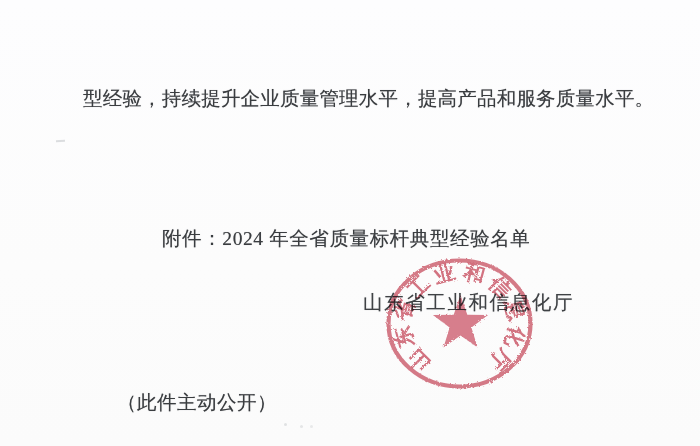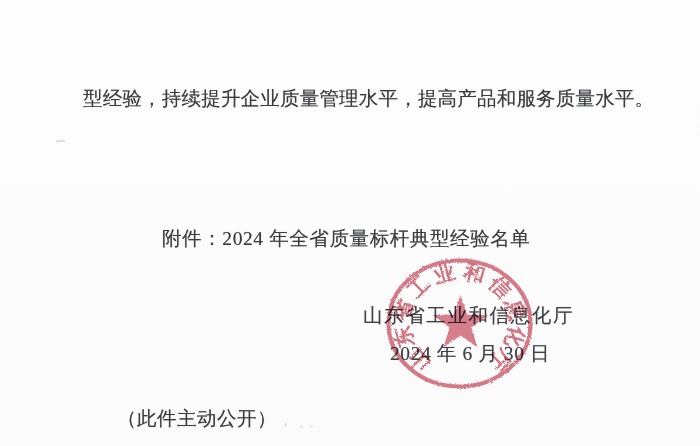"山东省工业和信息化厅" .issuer-line { top: 301px -> 288px }
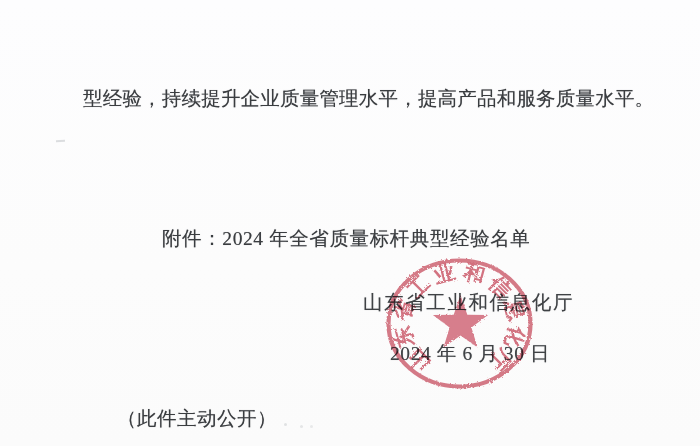"2024 年 6 月 30" div.date-line { html: <div>2024 年 6 月 30 日</div> -> none }
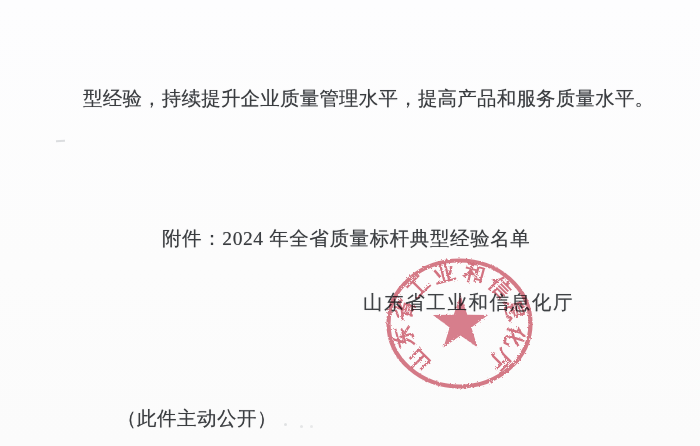"（此件主动公开）" .footer-note { top: 404px -> 388px }
